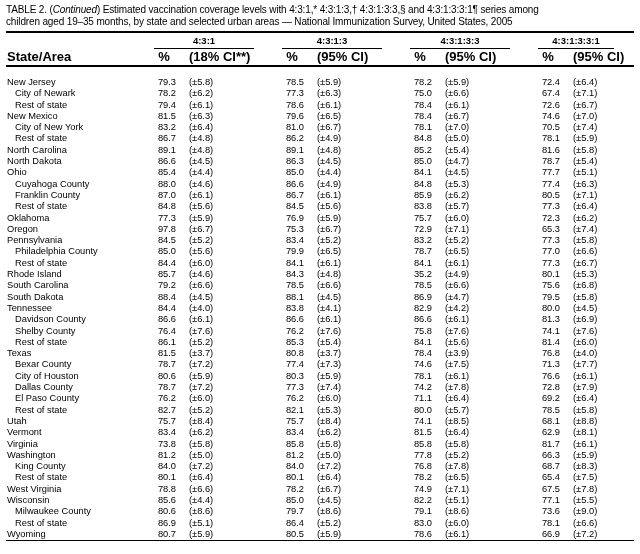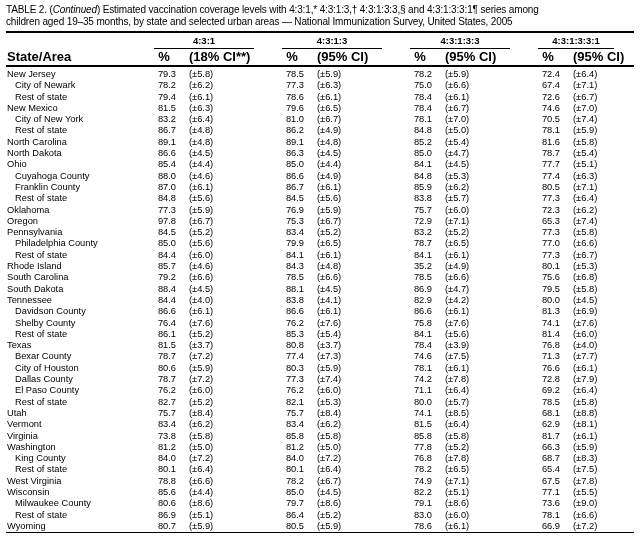"New Jersey" tbody tr:first-child td { padding-top: 2px -> 10px }
